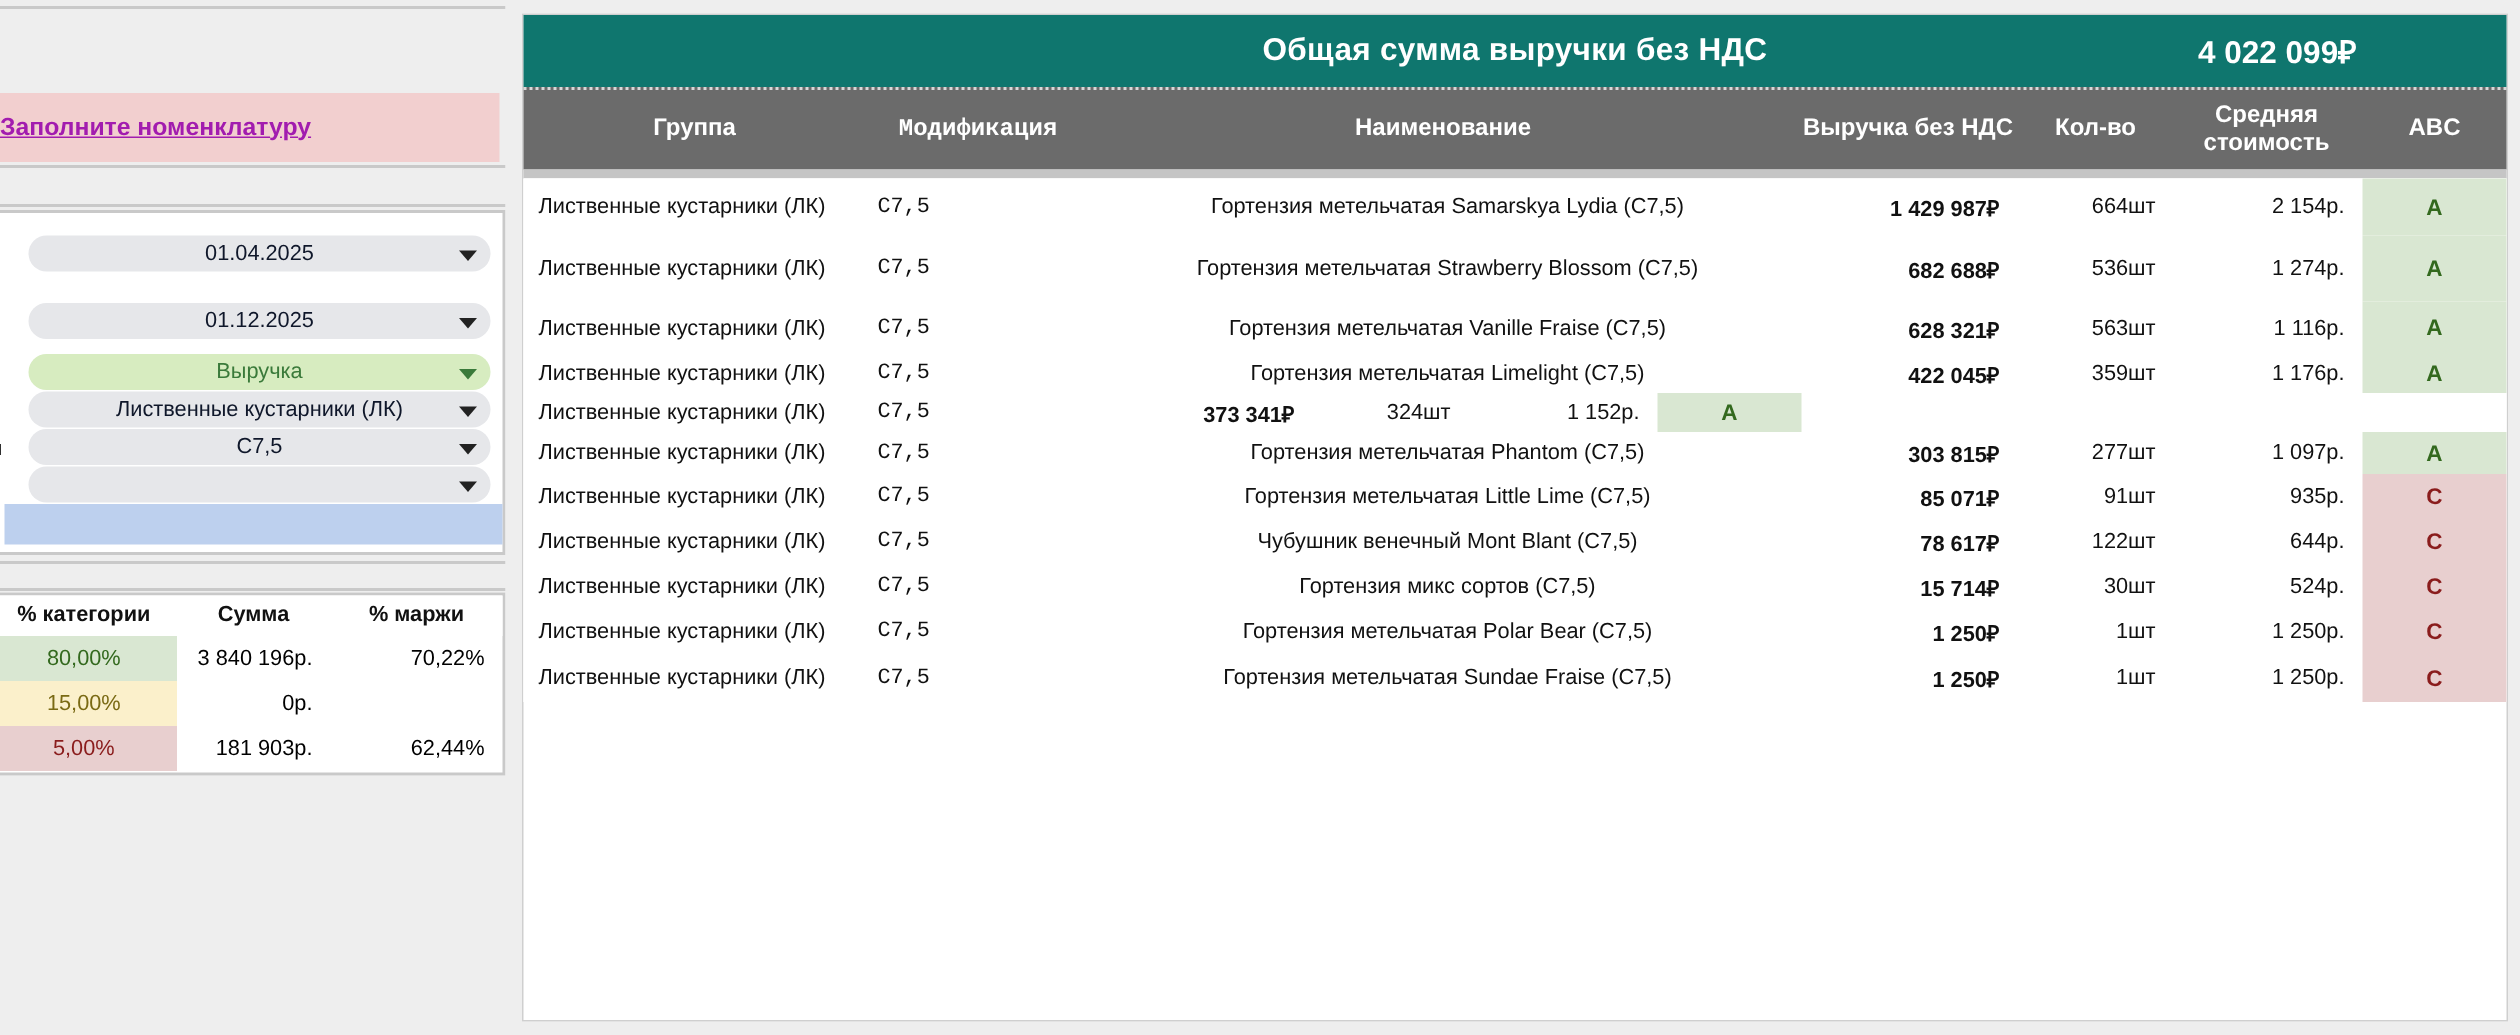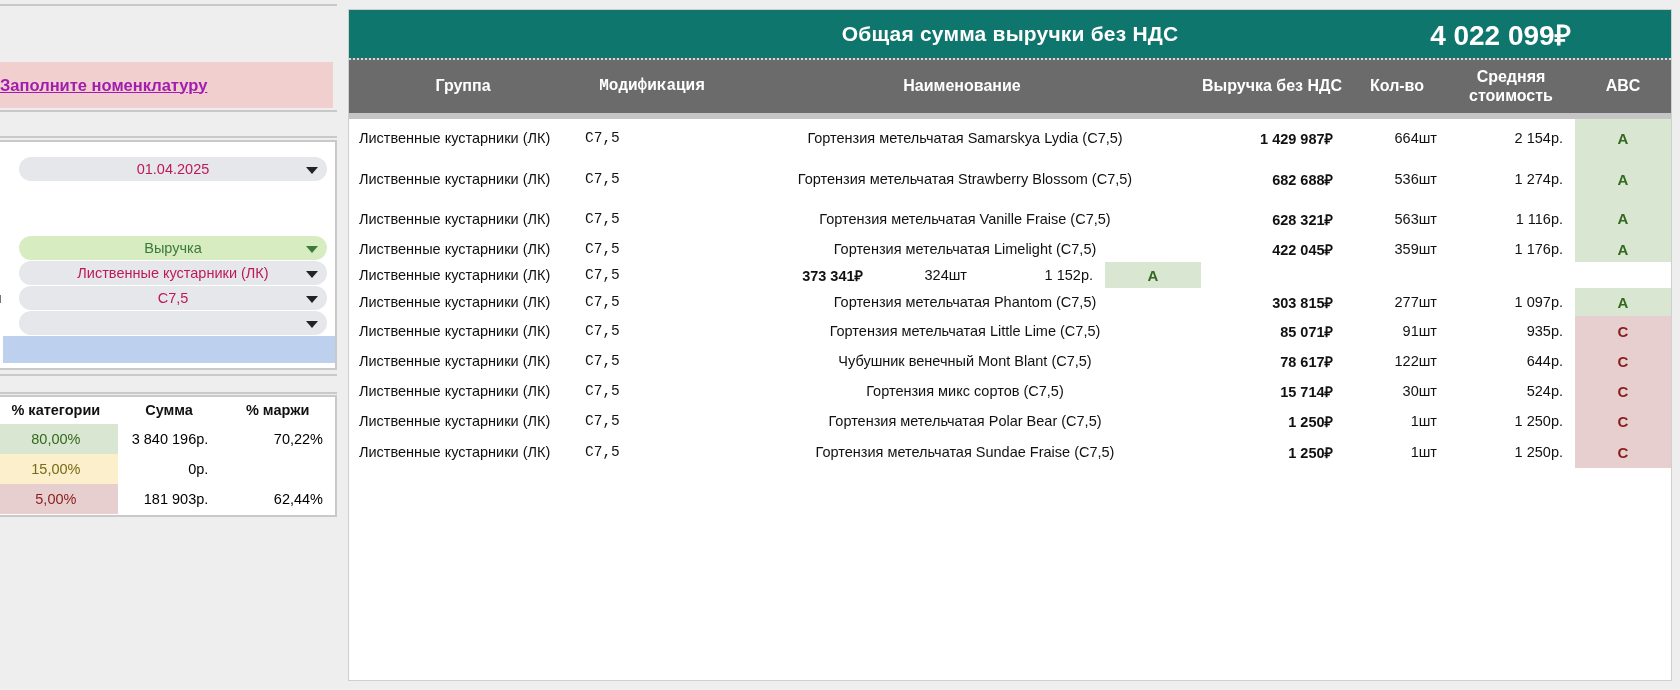"4 022 099₽" #title-total { font-size: 28px -> 21px }
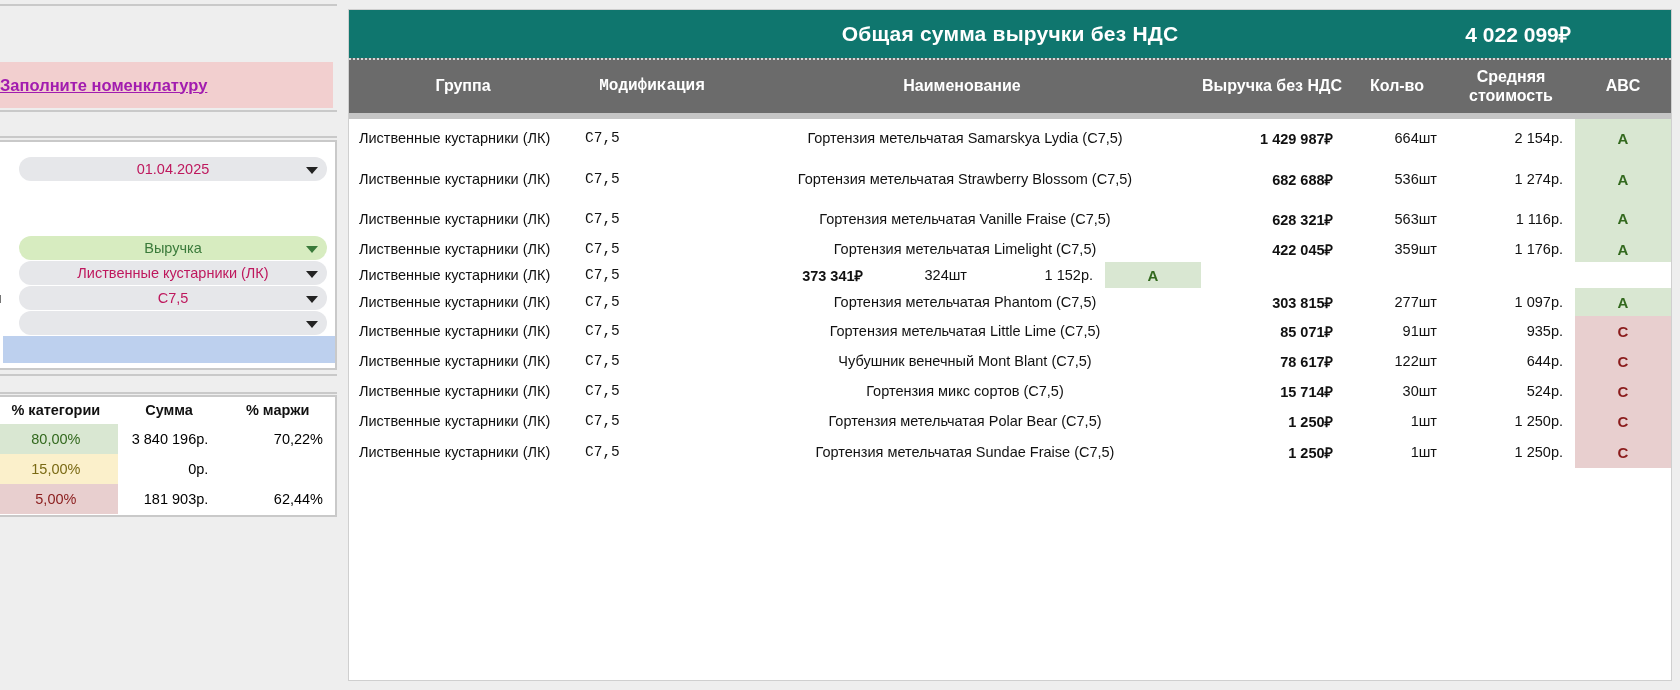"01.04.2025" .pill { color: #be185d -> #0f172a }
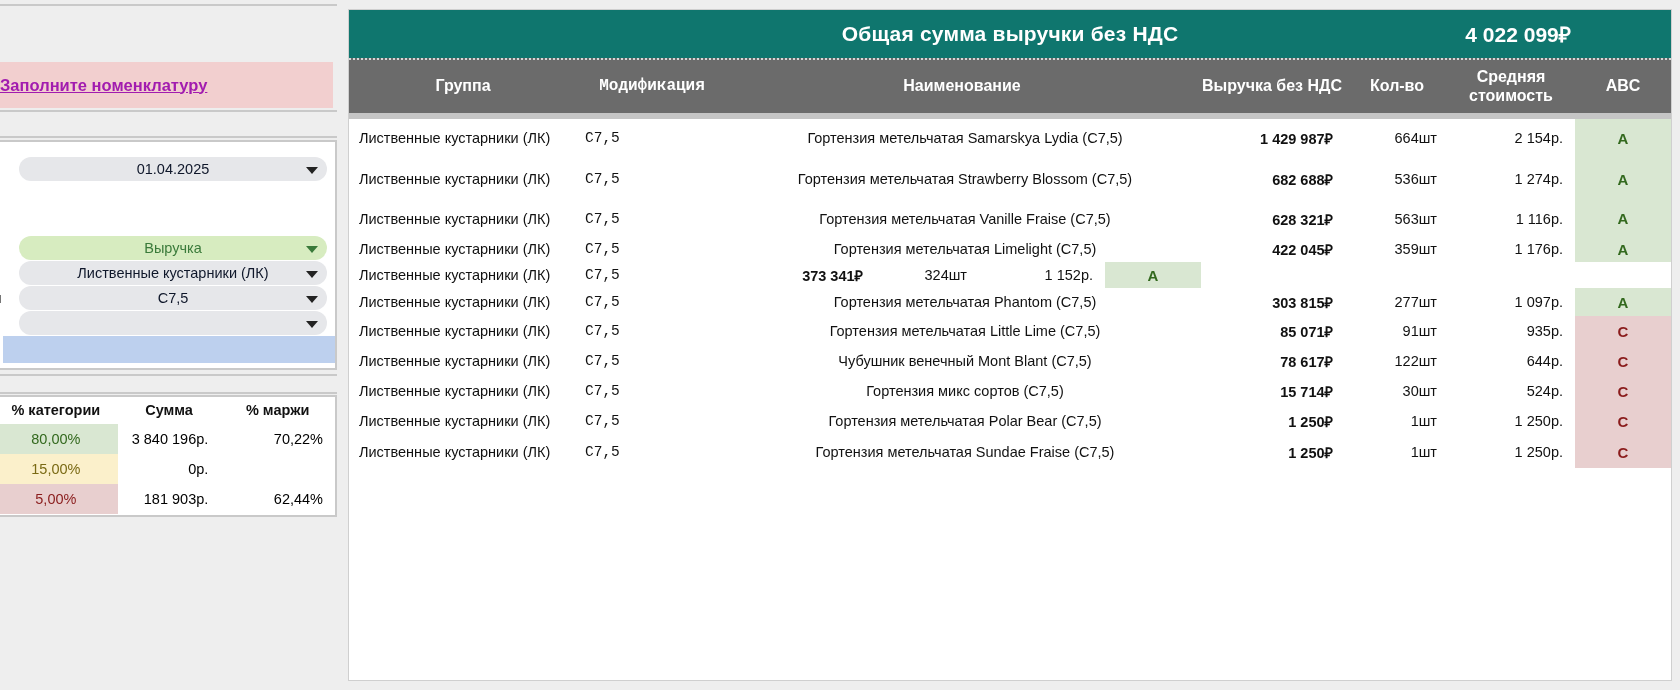"01.12.2025" div.pill { html: none -> <div> <span>01.12.2025</span> <span></span> </div> }
